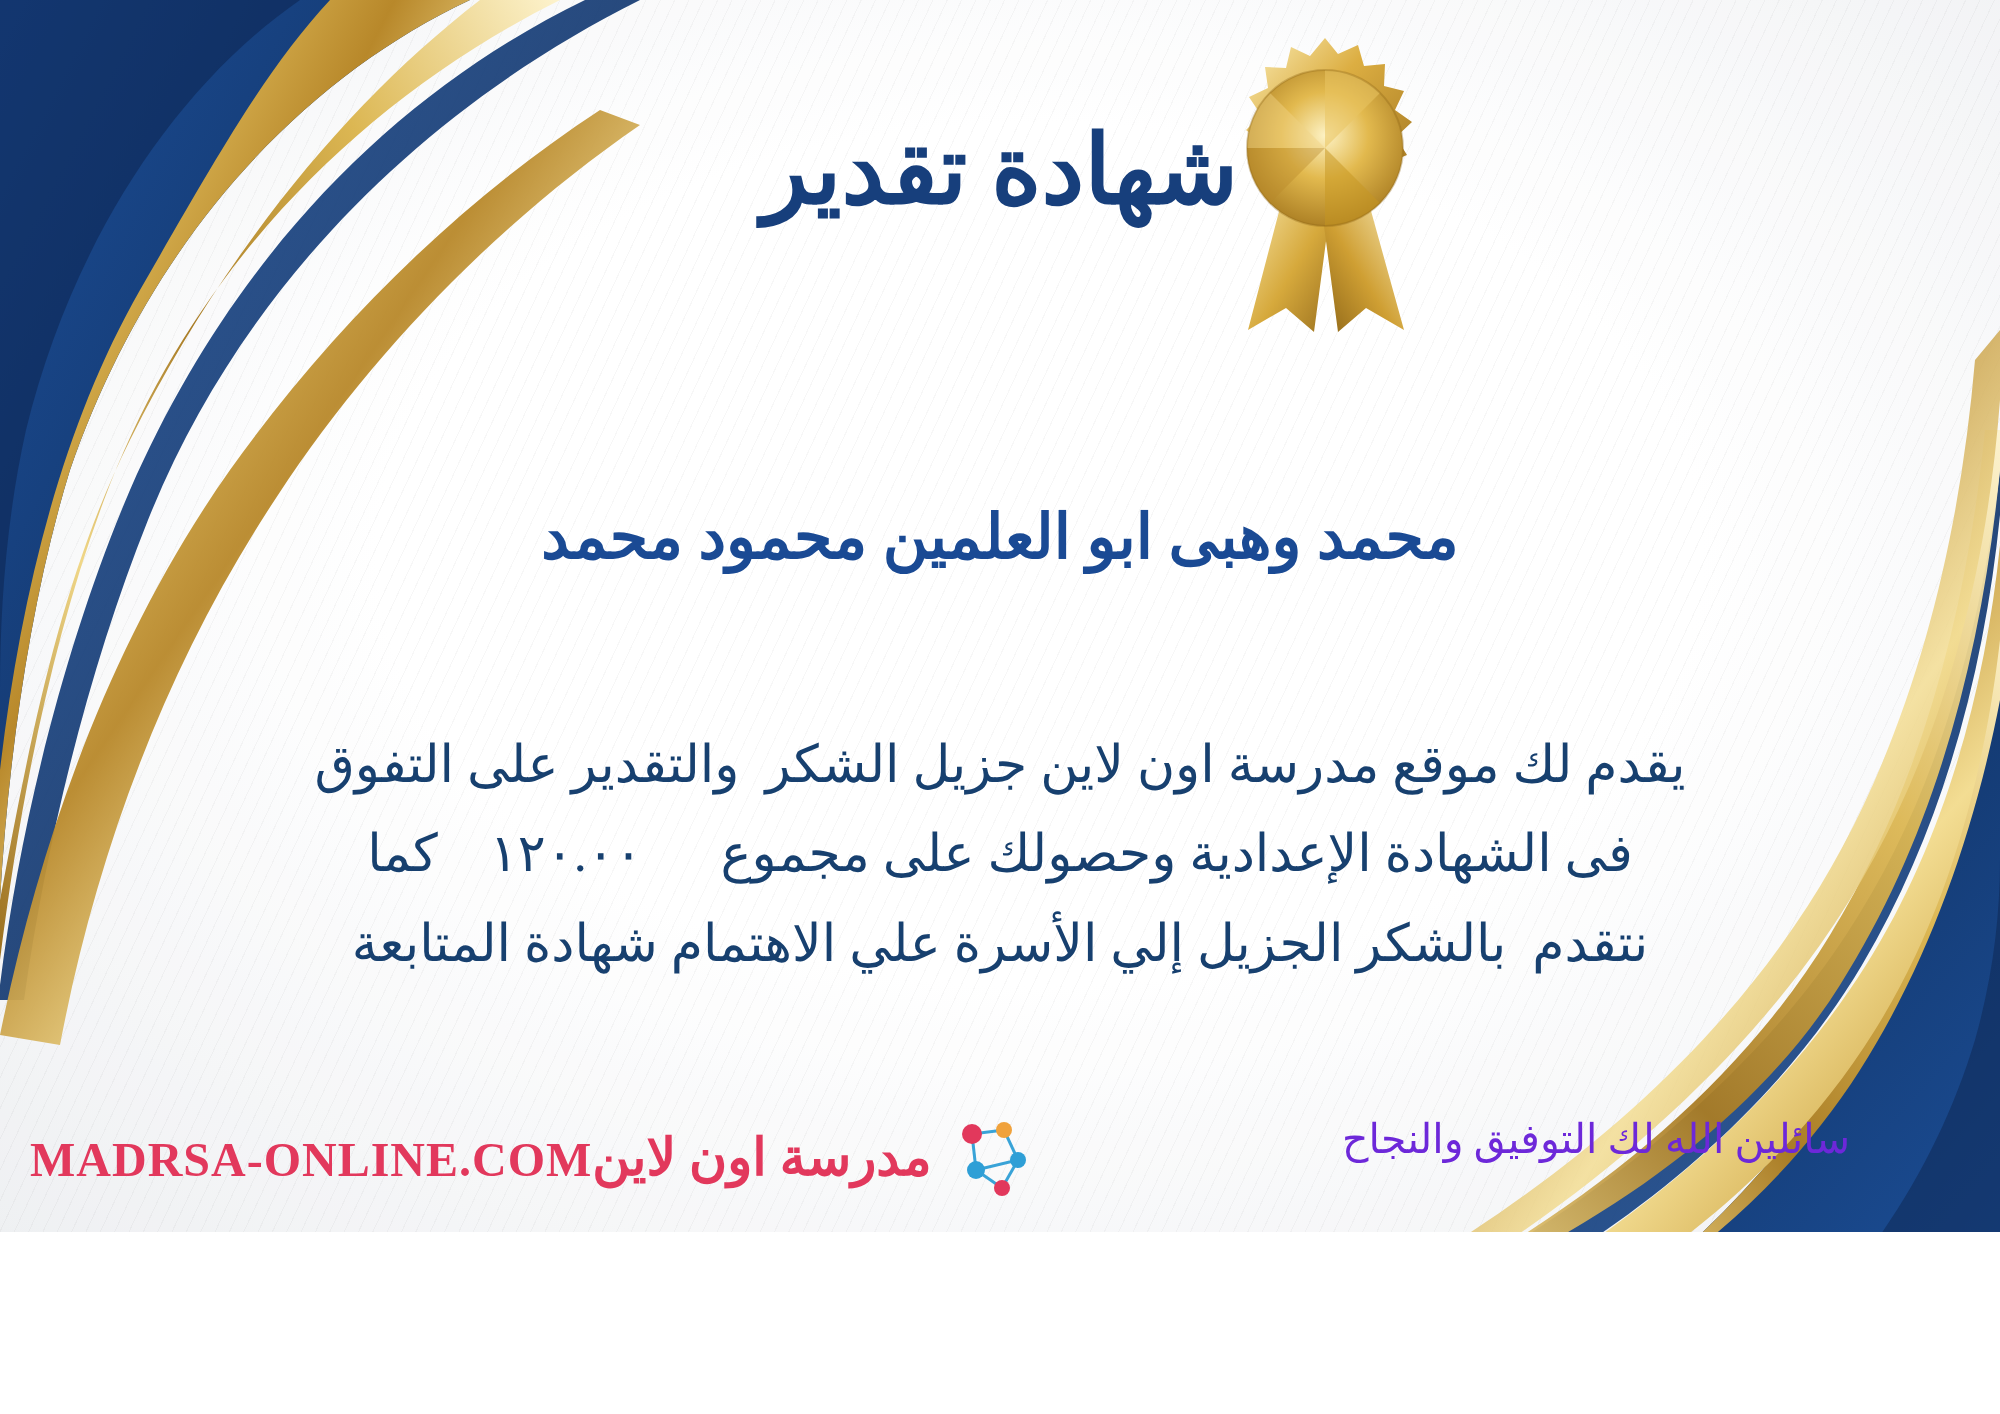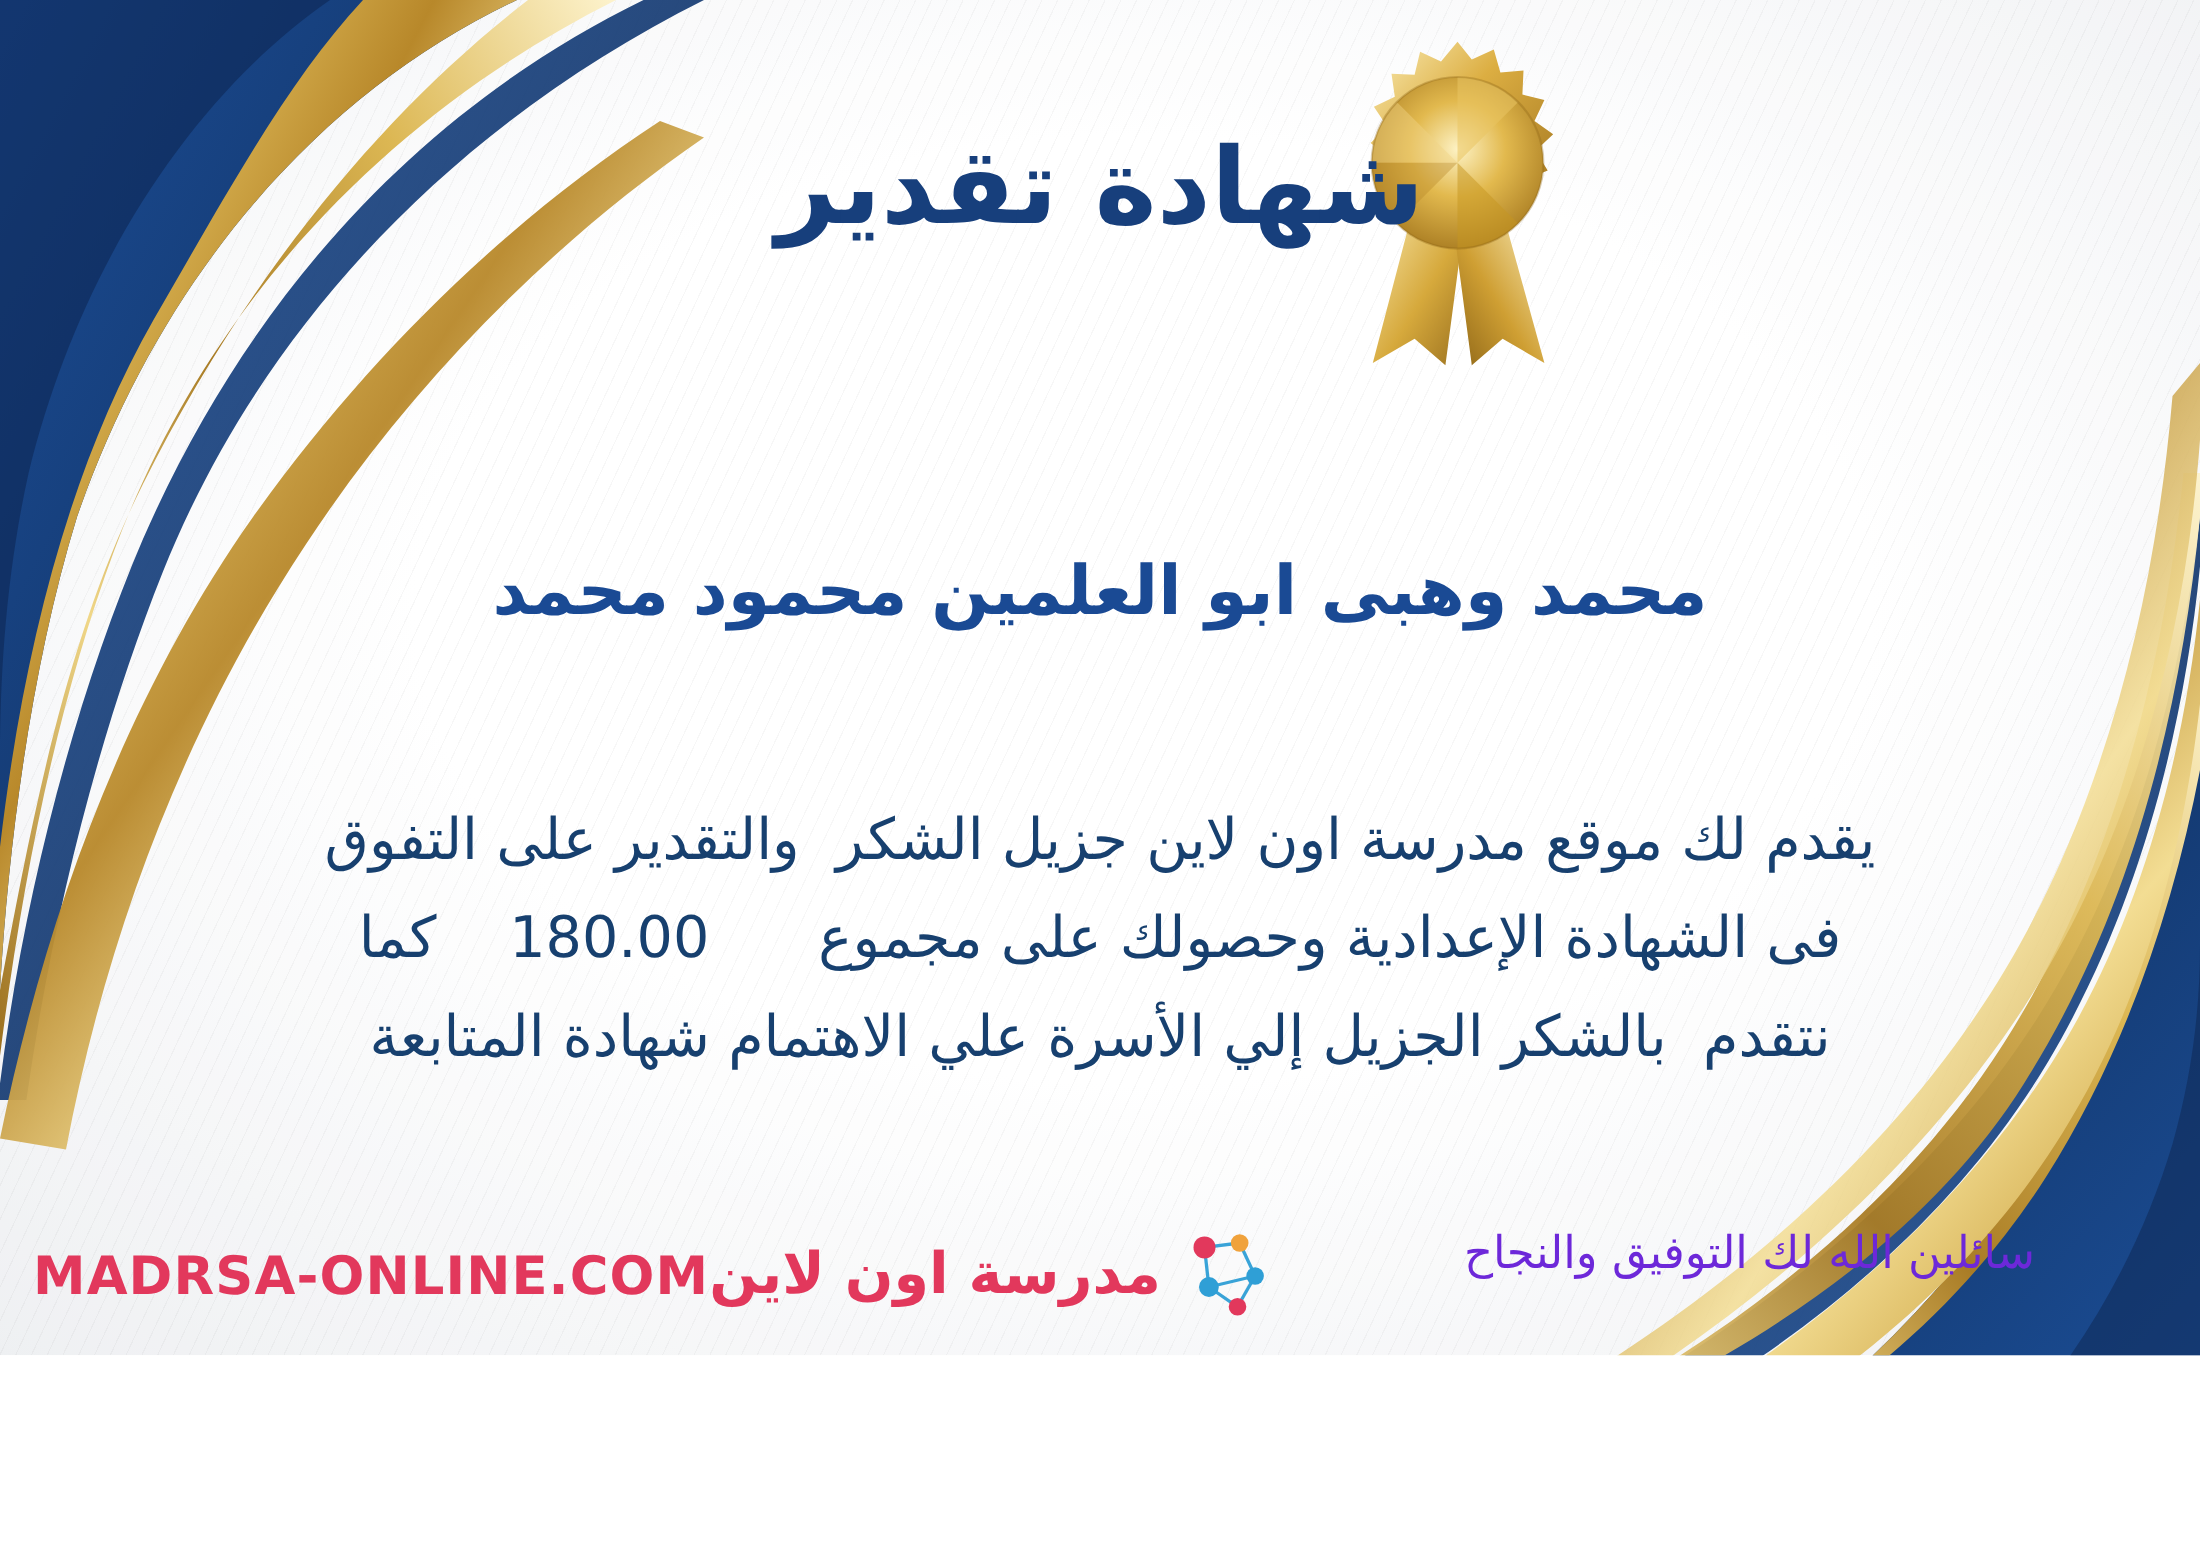"شهادة تقدير" .certificate { font-family: none -> Liberation Serif, serif }
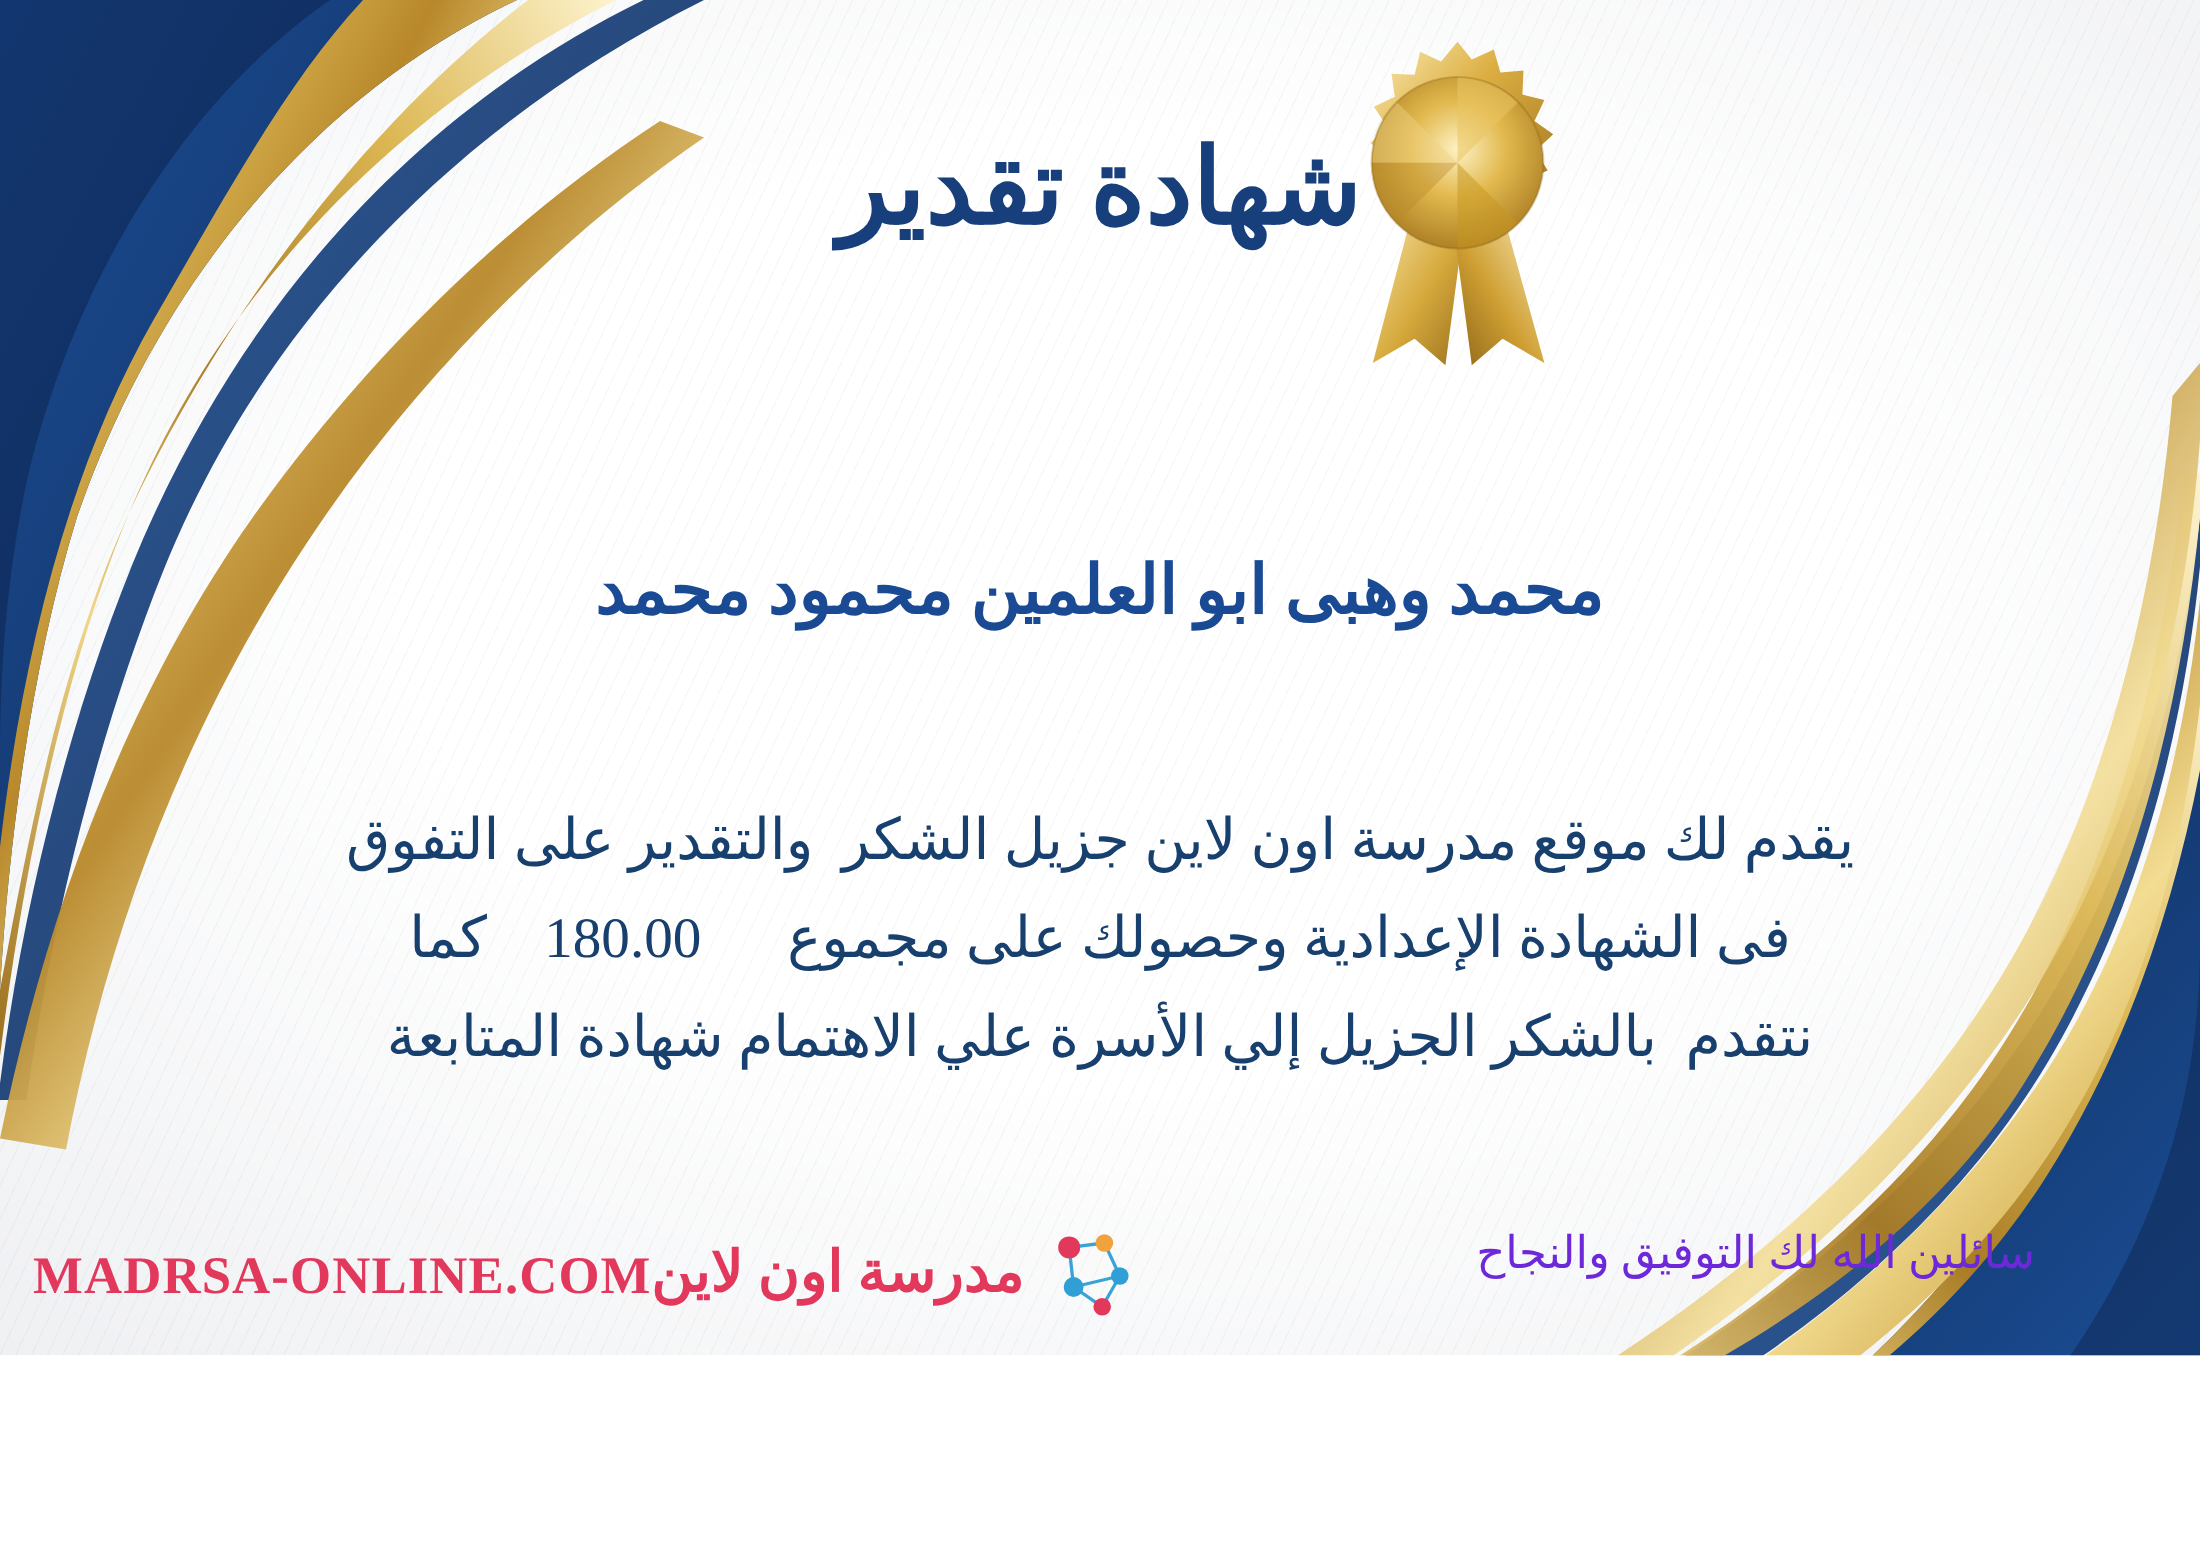"فى الشهادة الإعدادية وحصولك على" span.line { text: 180.00 -> ١٢٠.٠٠ }
